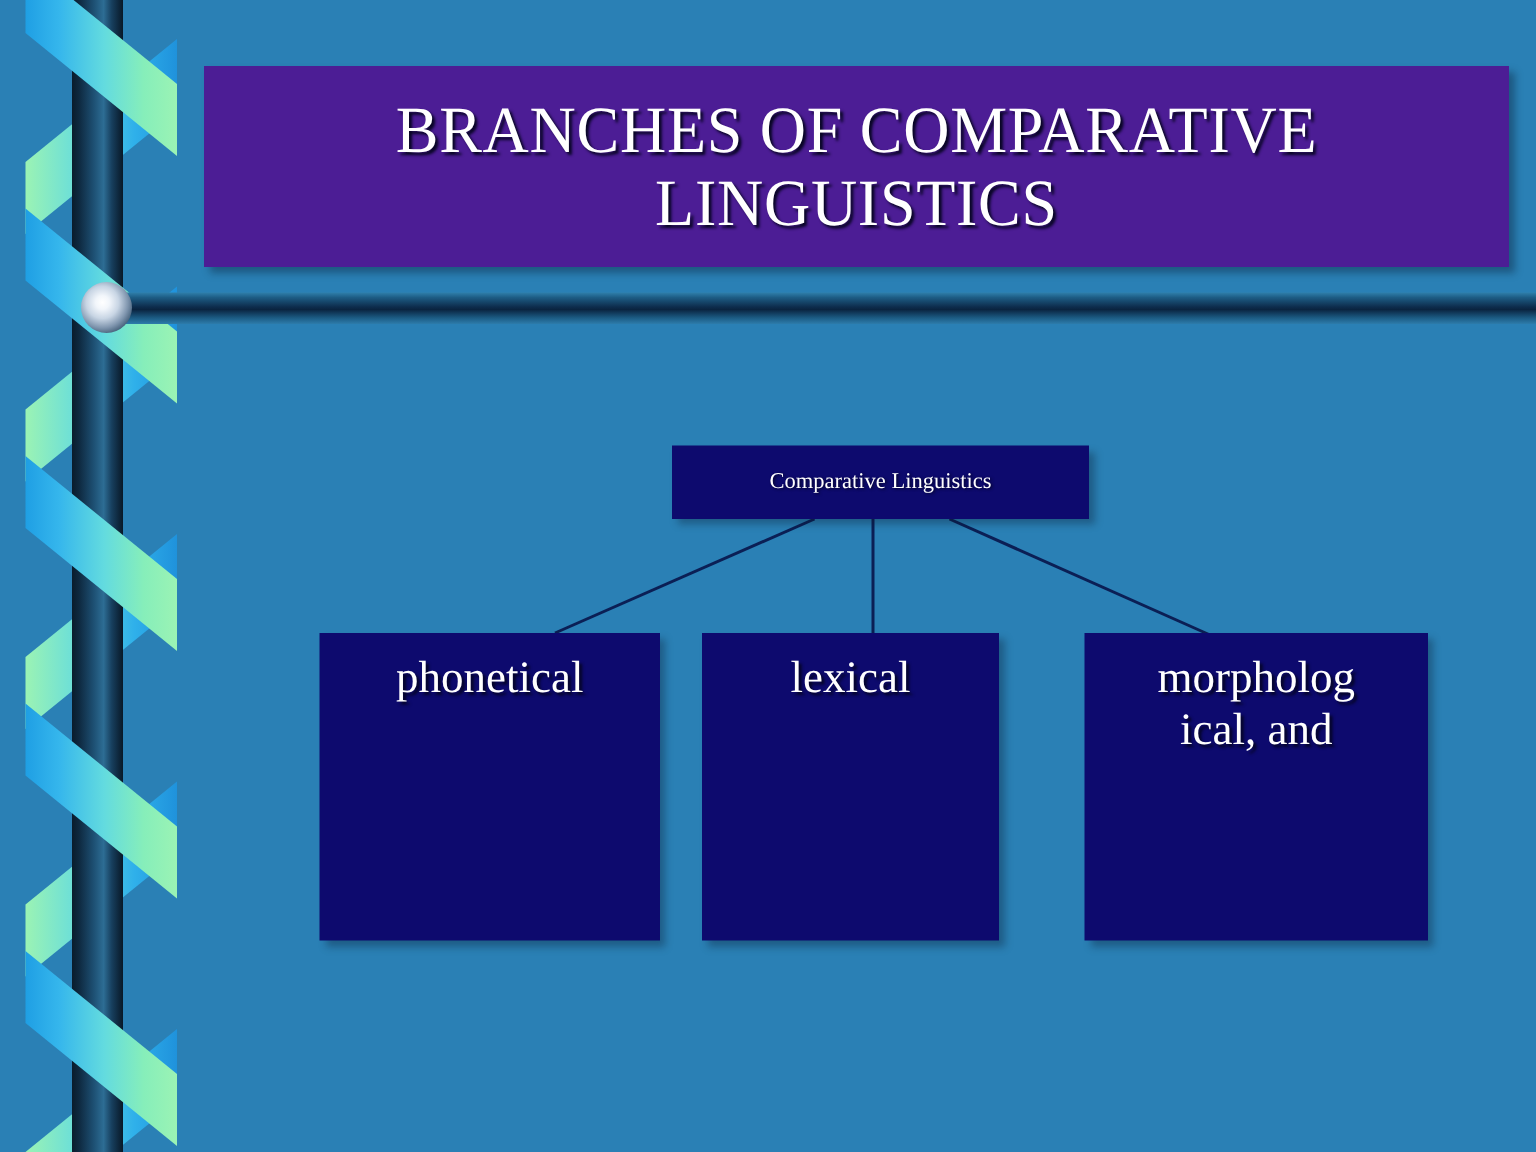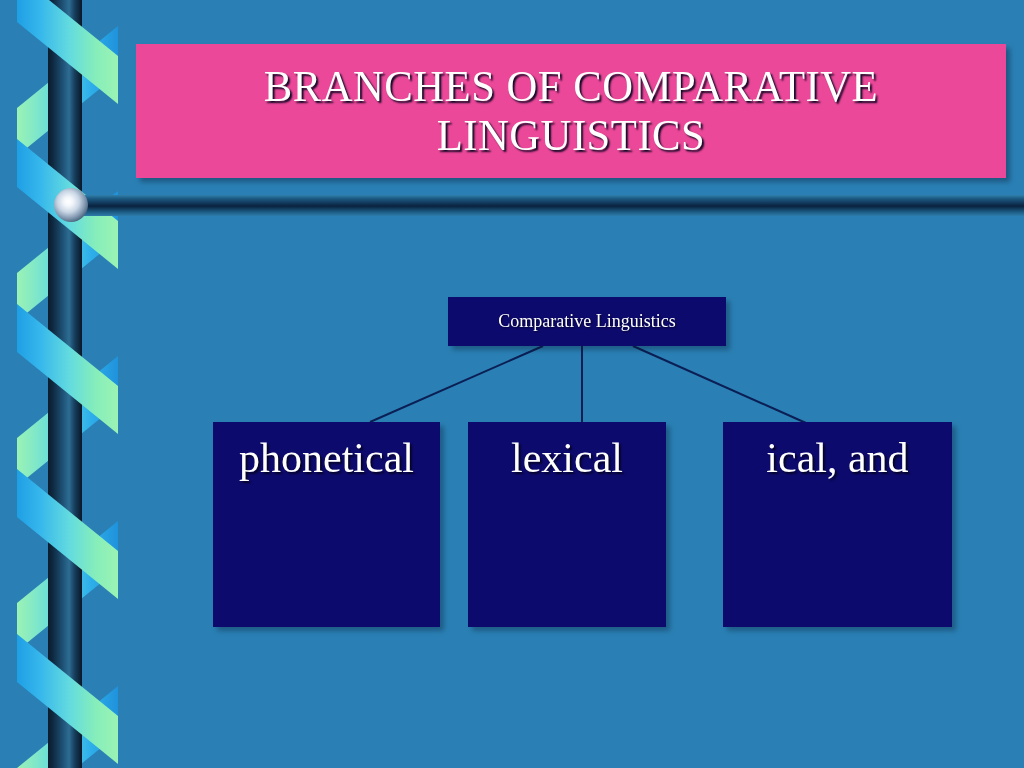"BRANCHES OF COMPARATIVE LINGUISTICS" .title-banner { background: #ec4899 -> #4c1d95 }
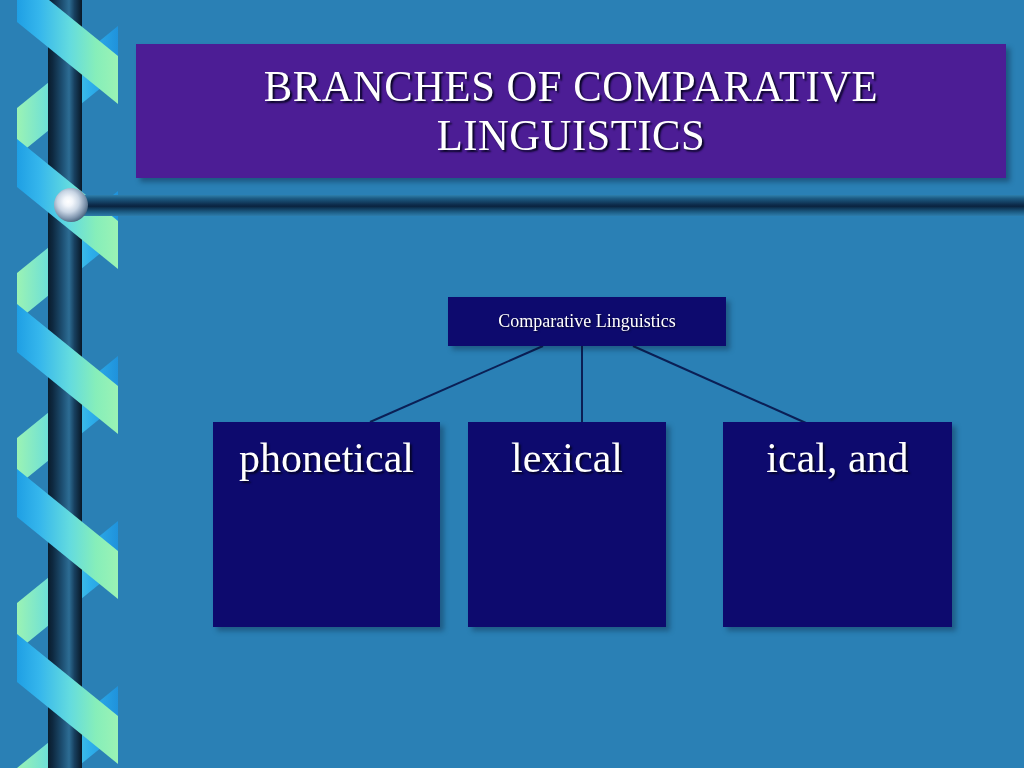"Comparative Linguistics" .node-root .node-label { font-size: 18px -> 15px }
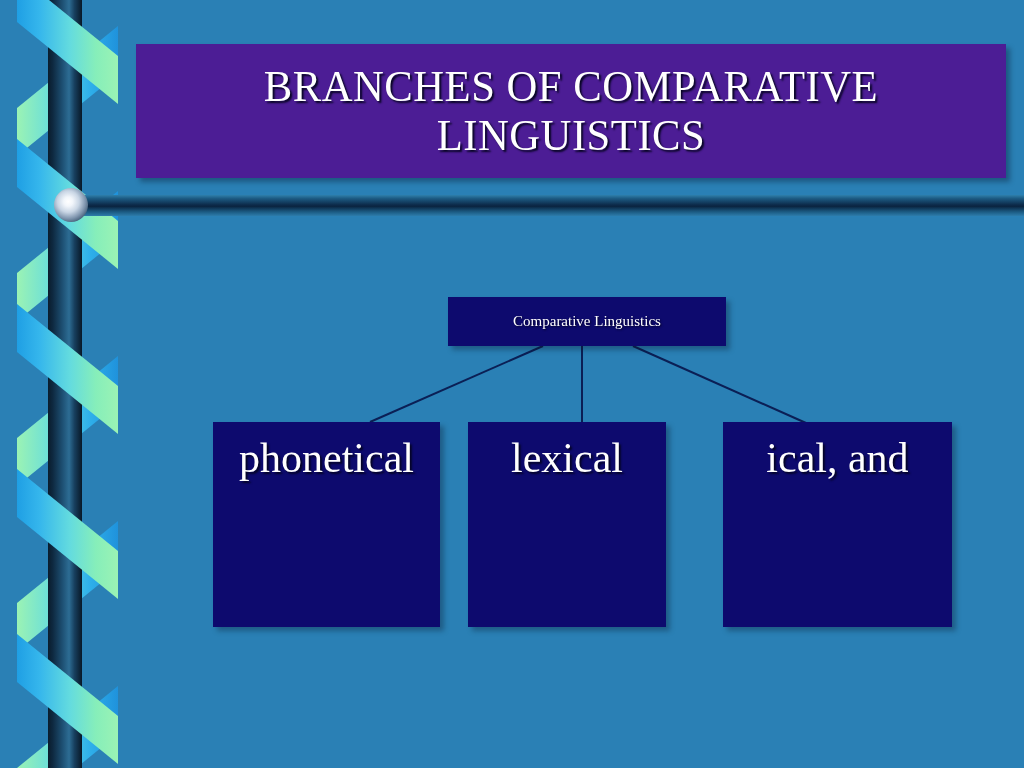"phonetical" .node-leaf .node-label { font-size: 42px -> 30px }
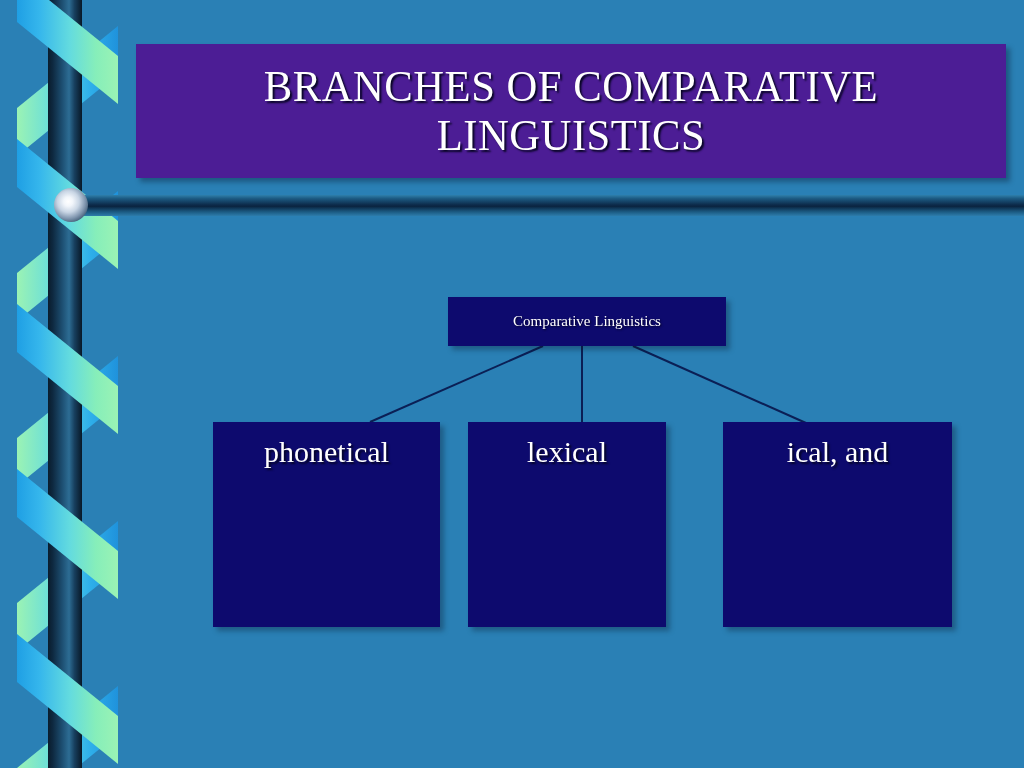"morpholog" span.node-label { html: none -> <span>morpholog</span> }
